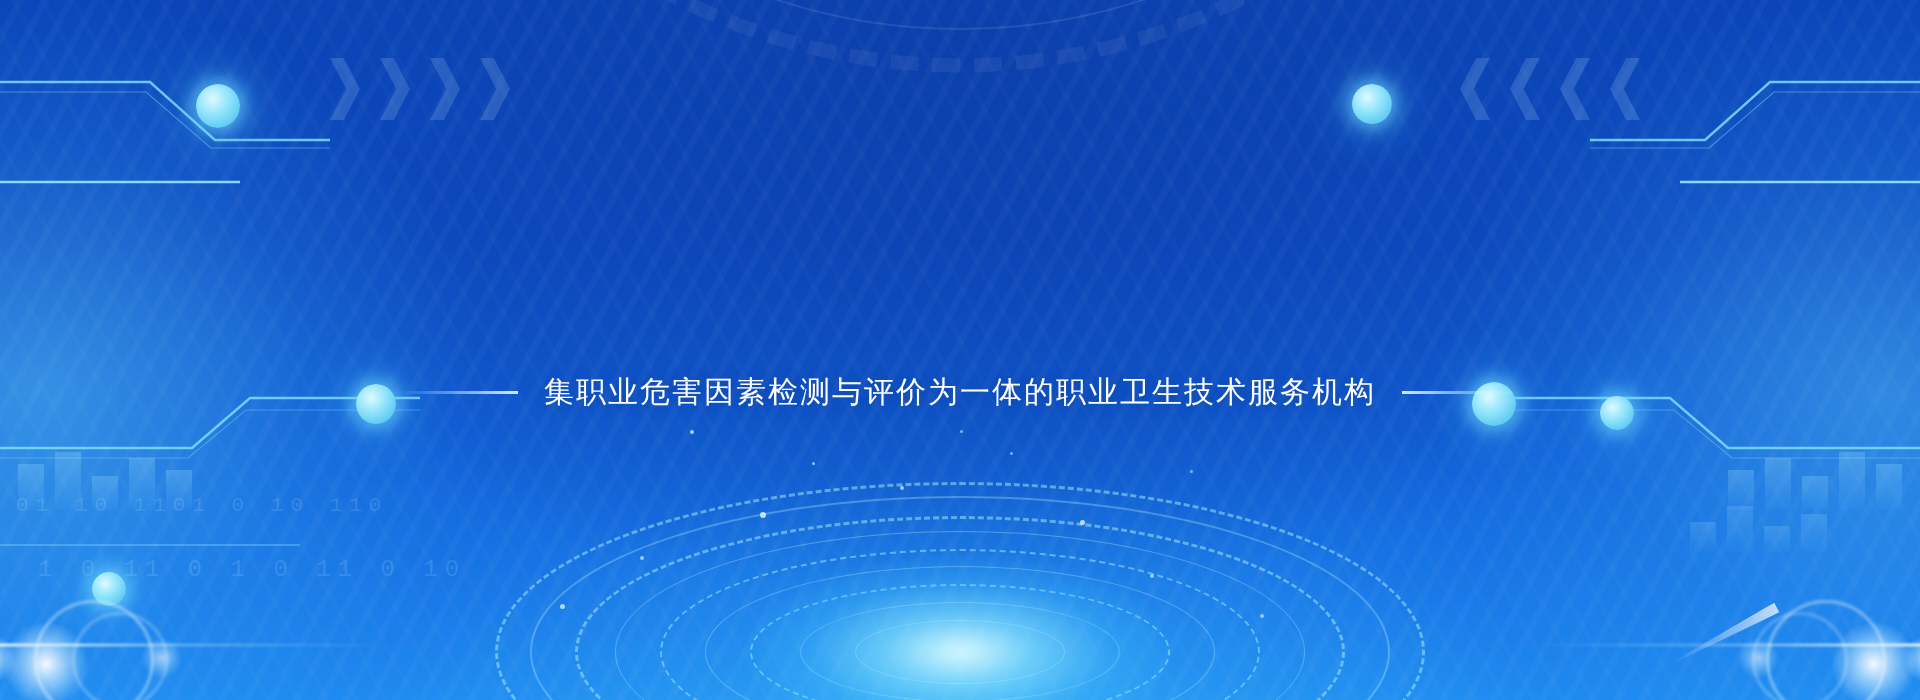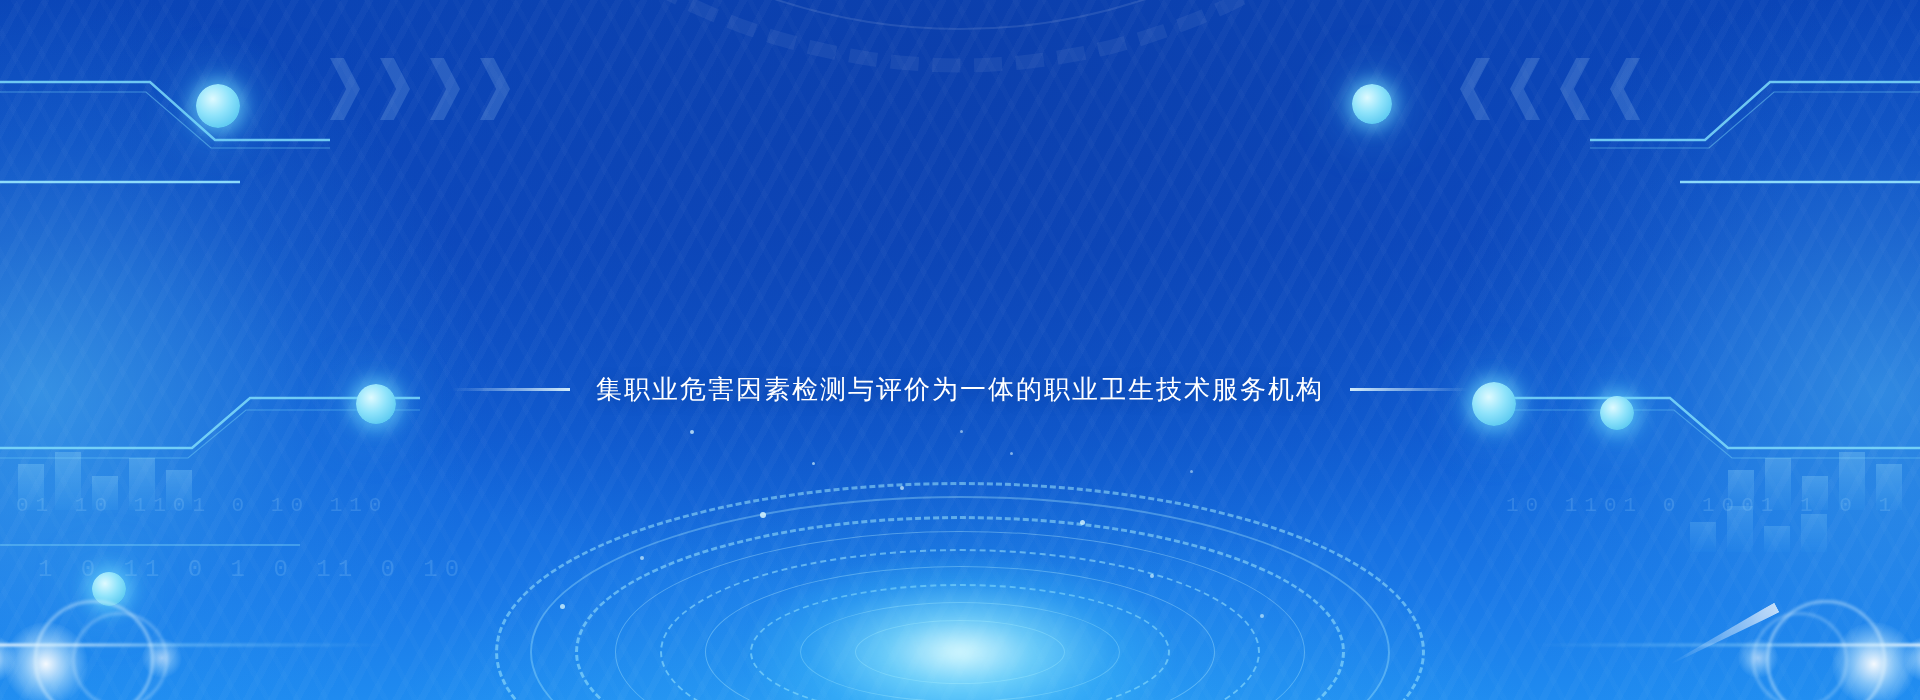"集职业危害因素检测与评价为一体的职业卫生技术服务机构" .subtitle { font-size: 26px -> 30px }
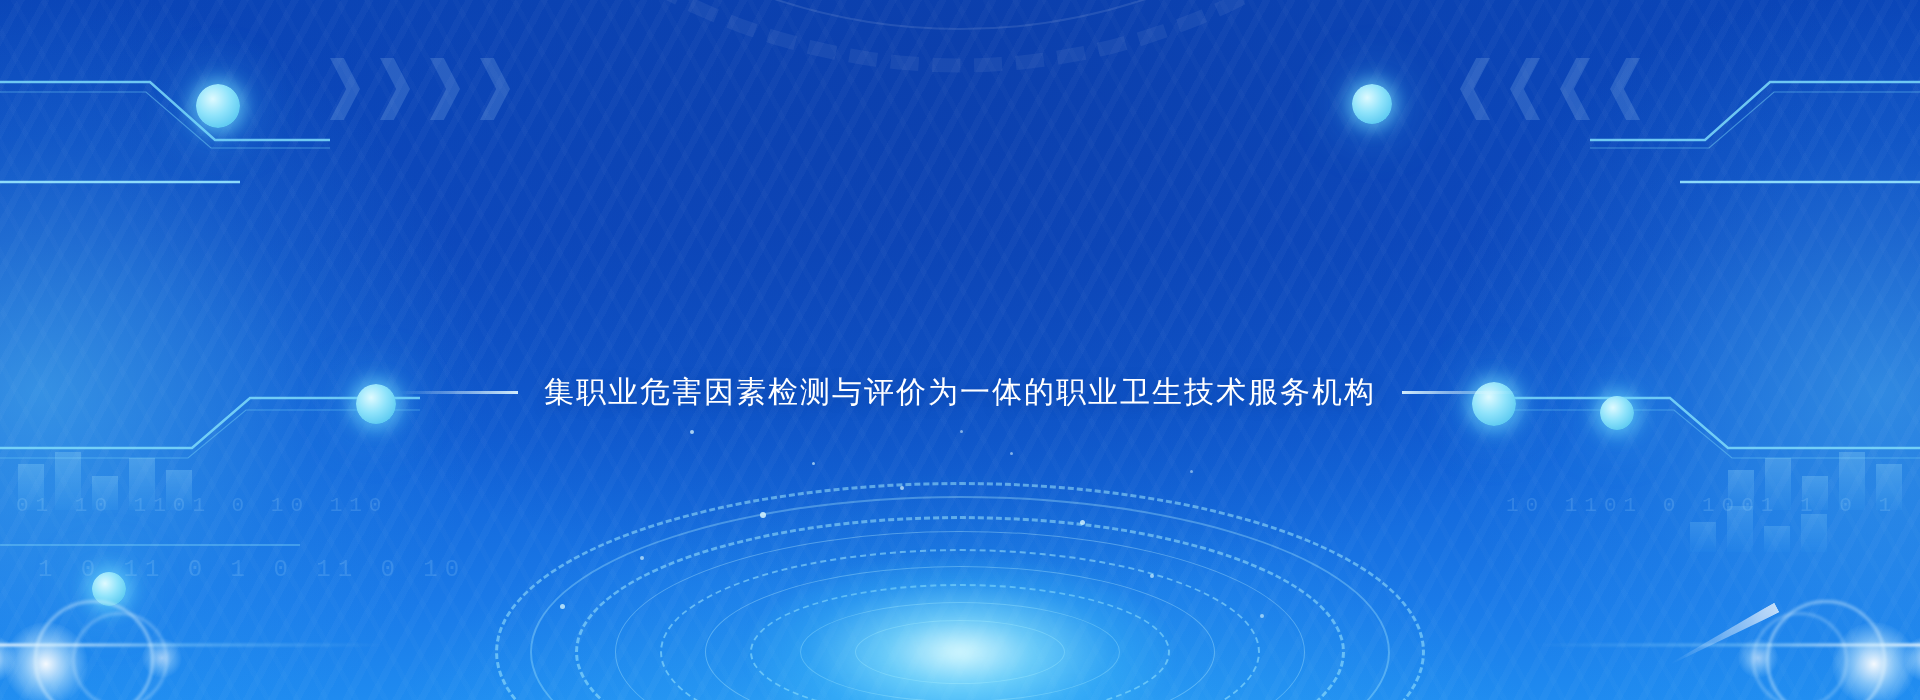"10 1101 0 1001 1" div.code { html: <div>10 1101 0 1001 1 0 1</div> -> none }
